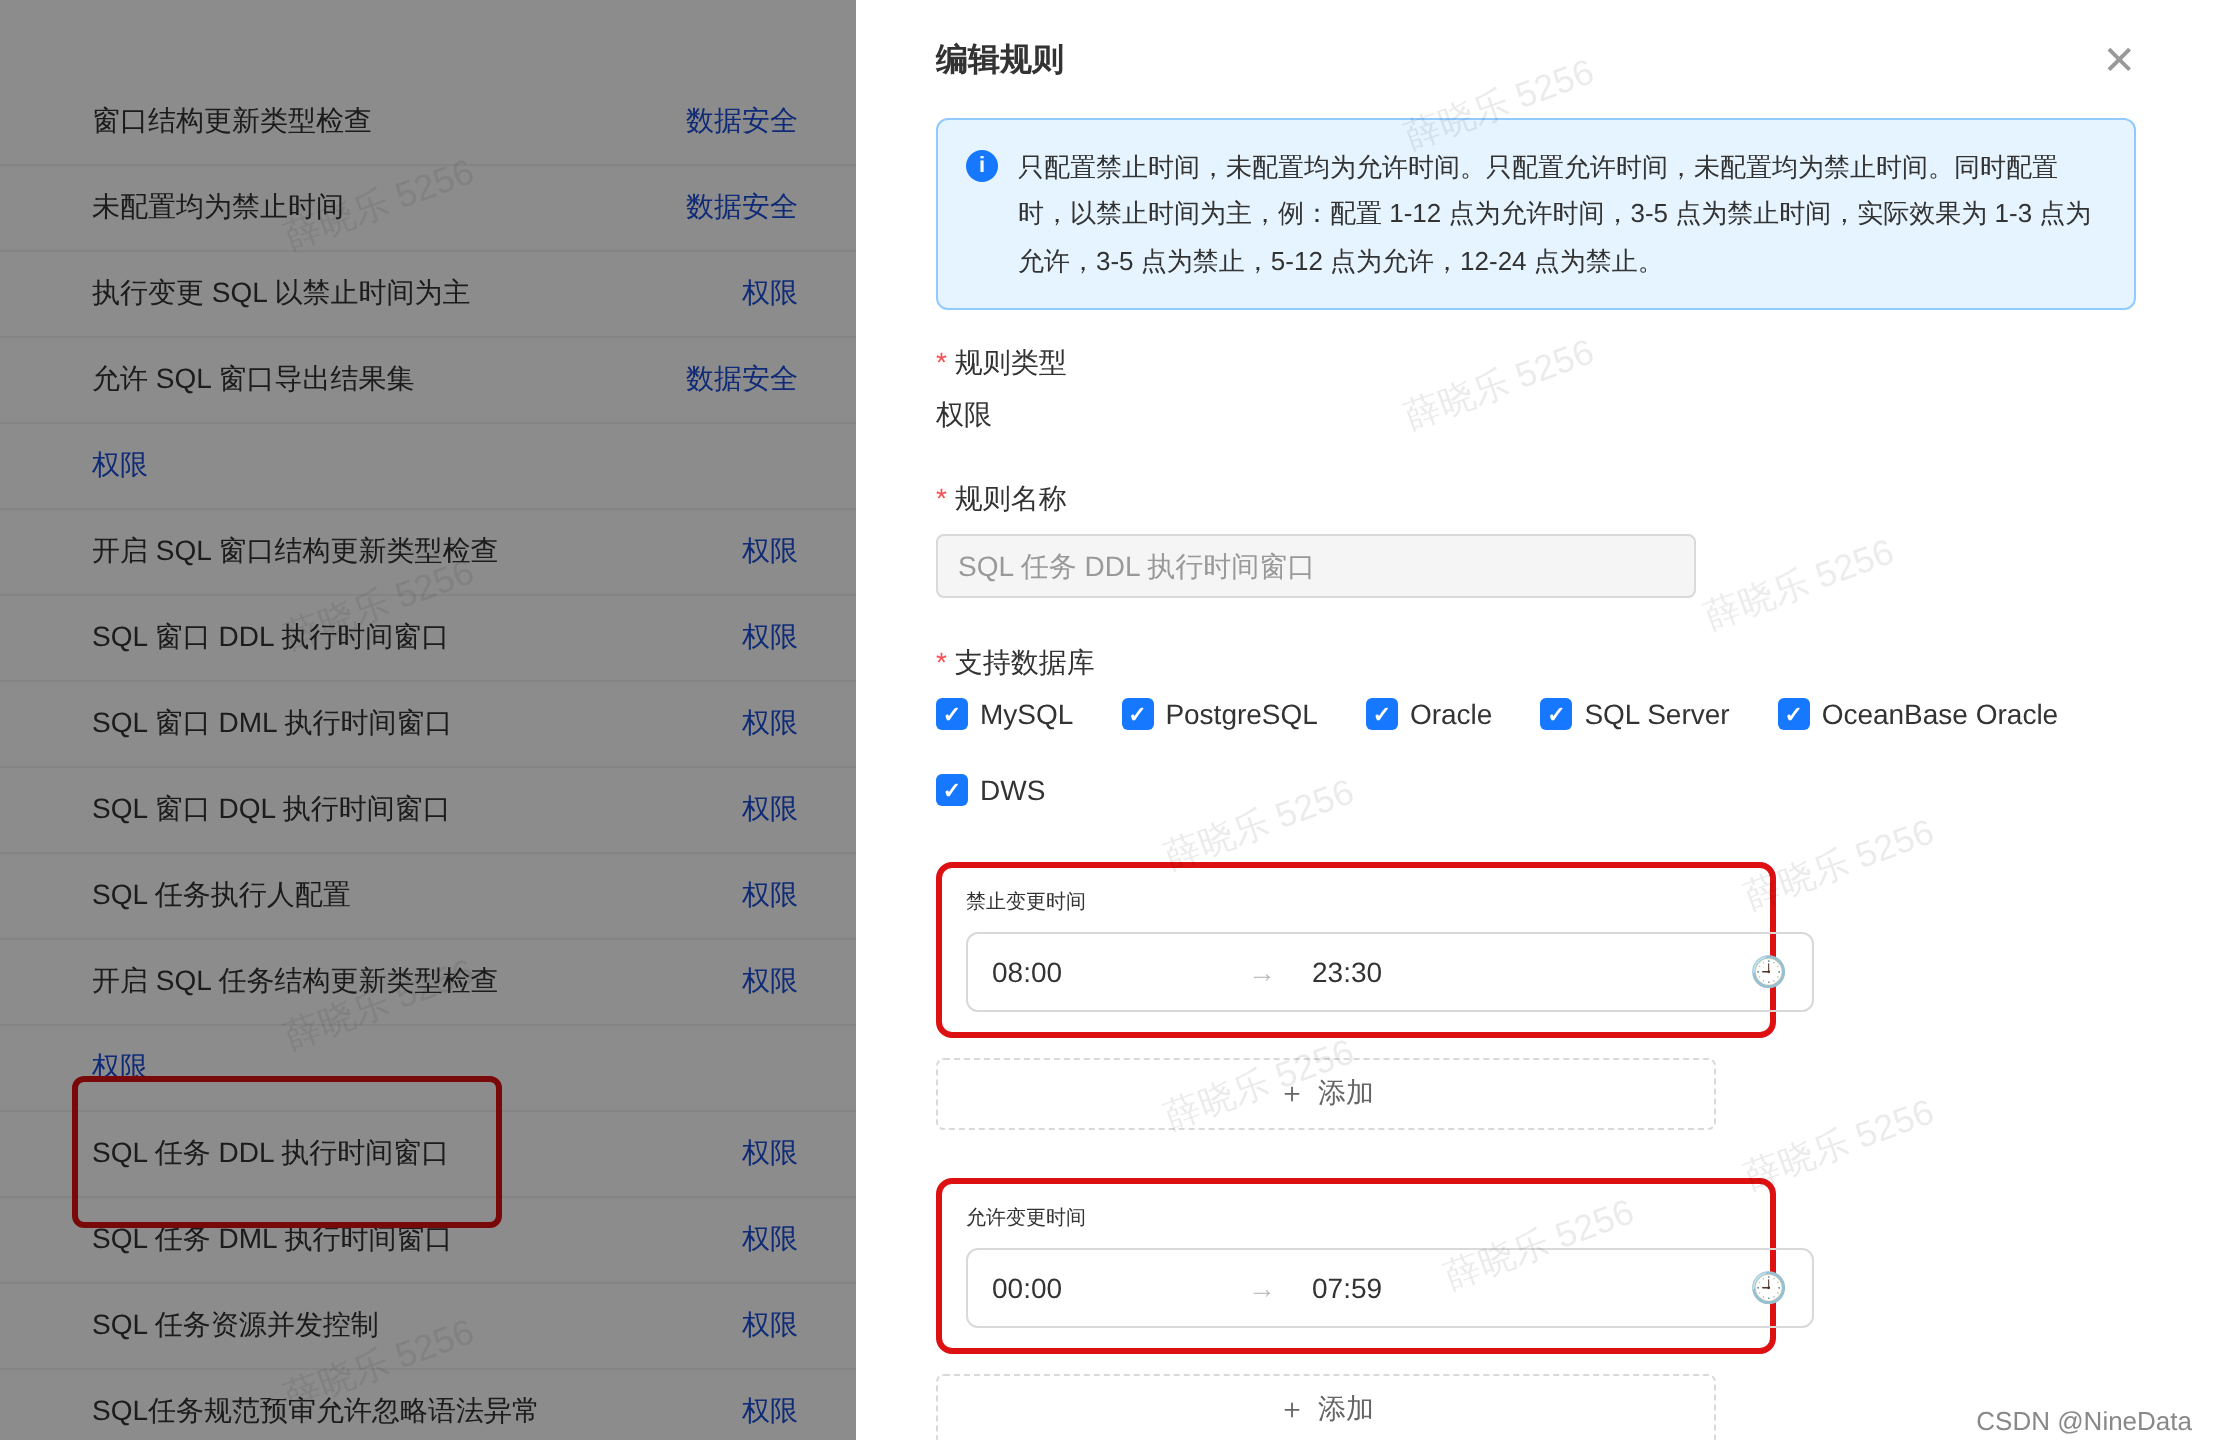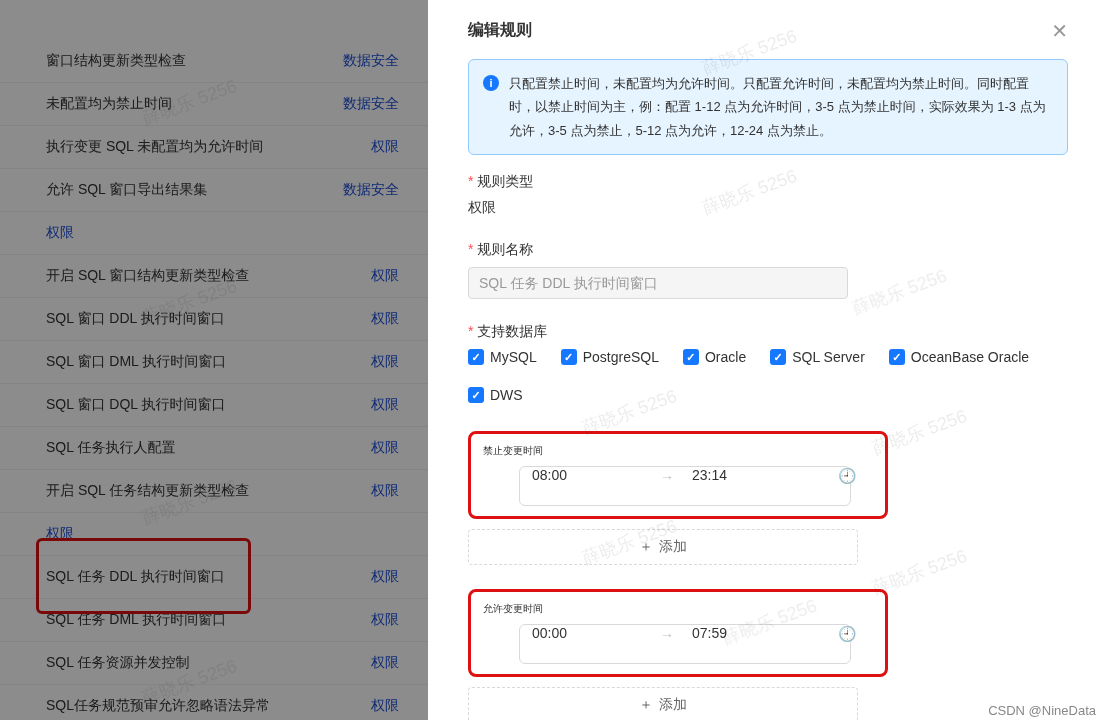"执行变更 SQL 未配置均为允许时间" span { text: 未配置均为允许时间 -> 以禁止时间为主 }
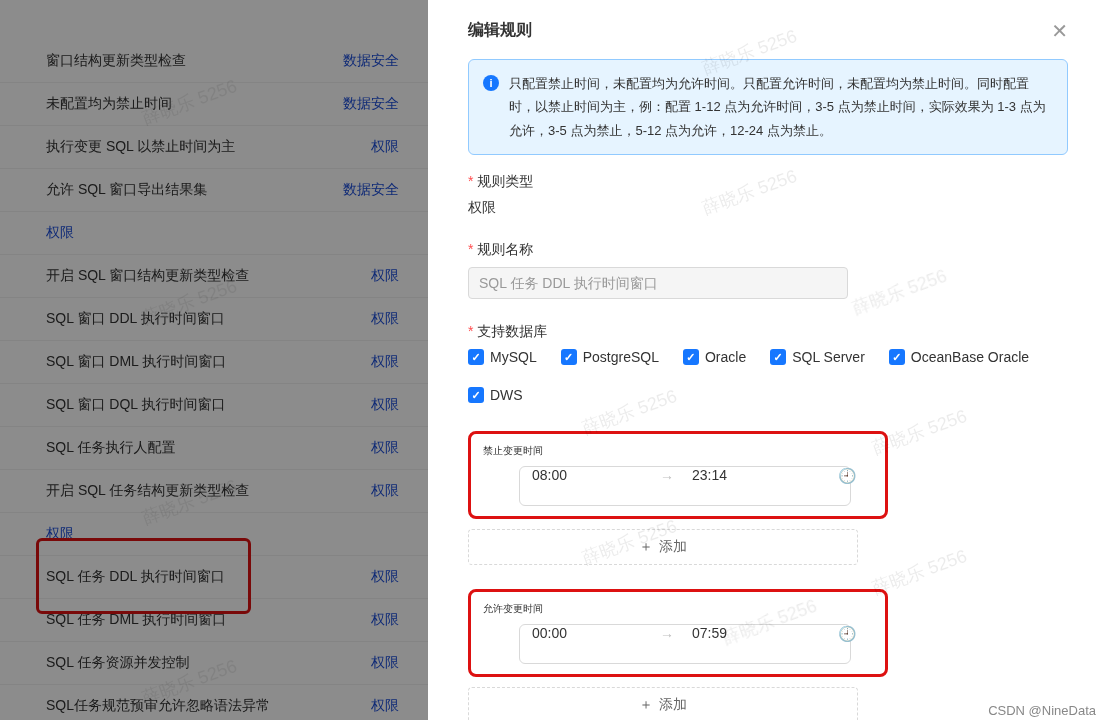"08:00" .timerange { align-items: flex-start -> center; margin-left: 36px -> none; width: 332px -> 424px }
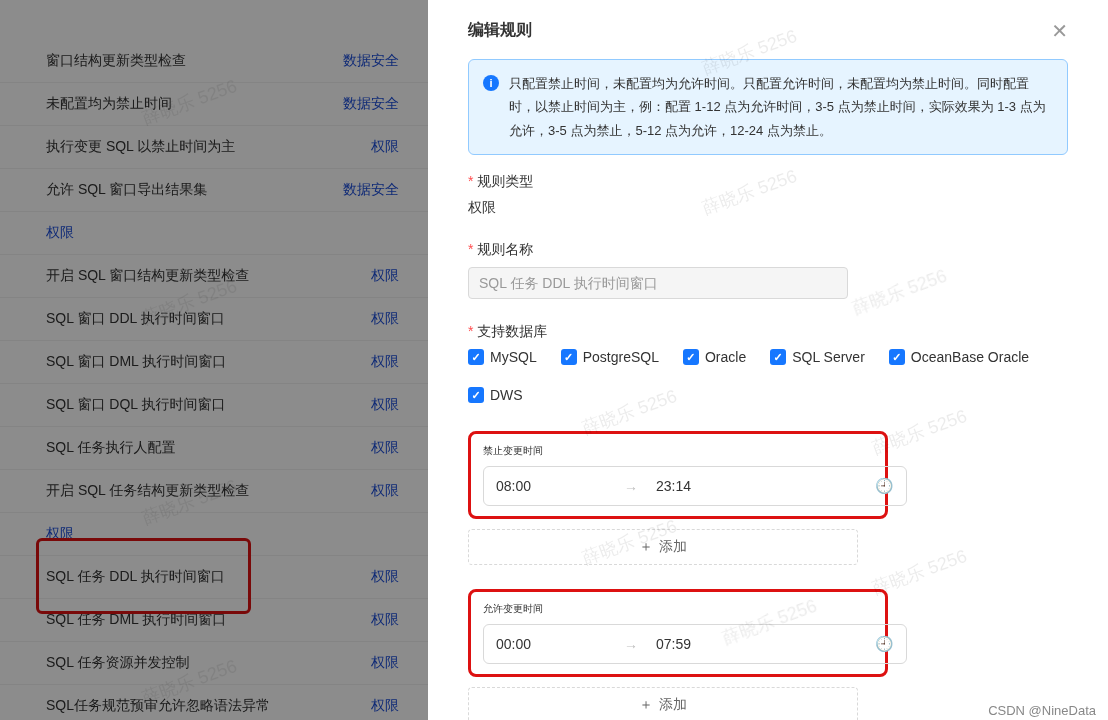"23:14" span.t { text: 23:14 -> 23:30 }
